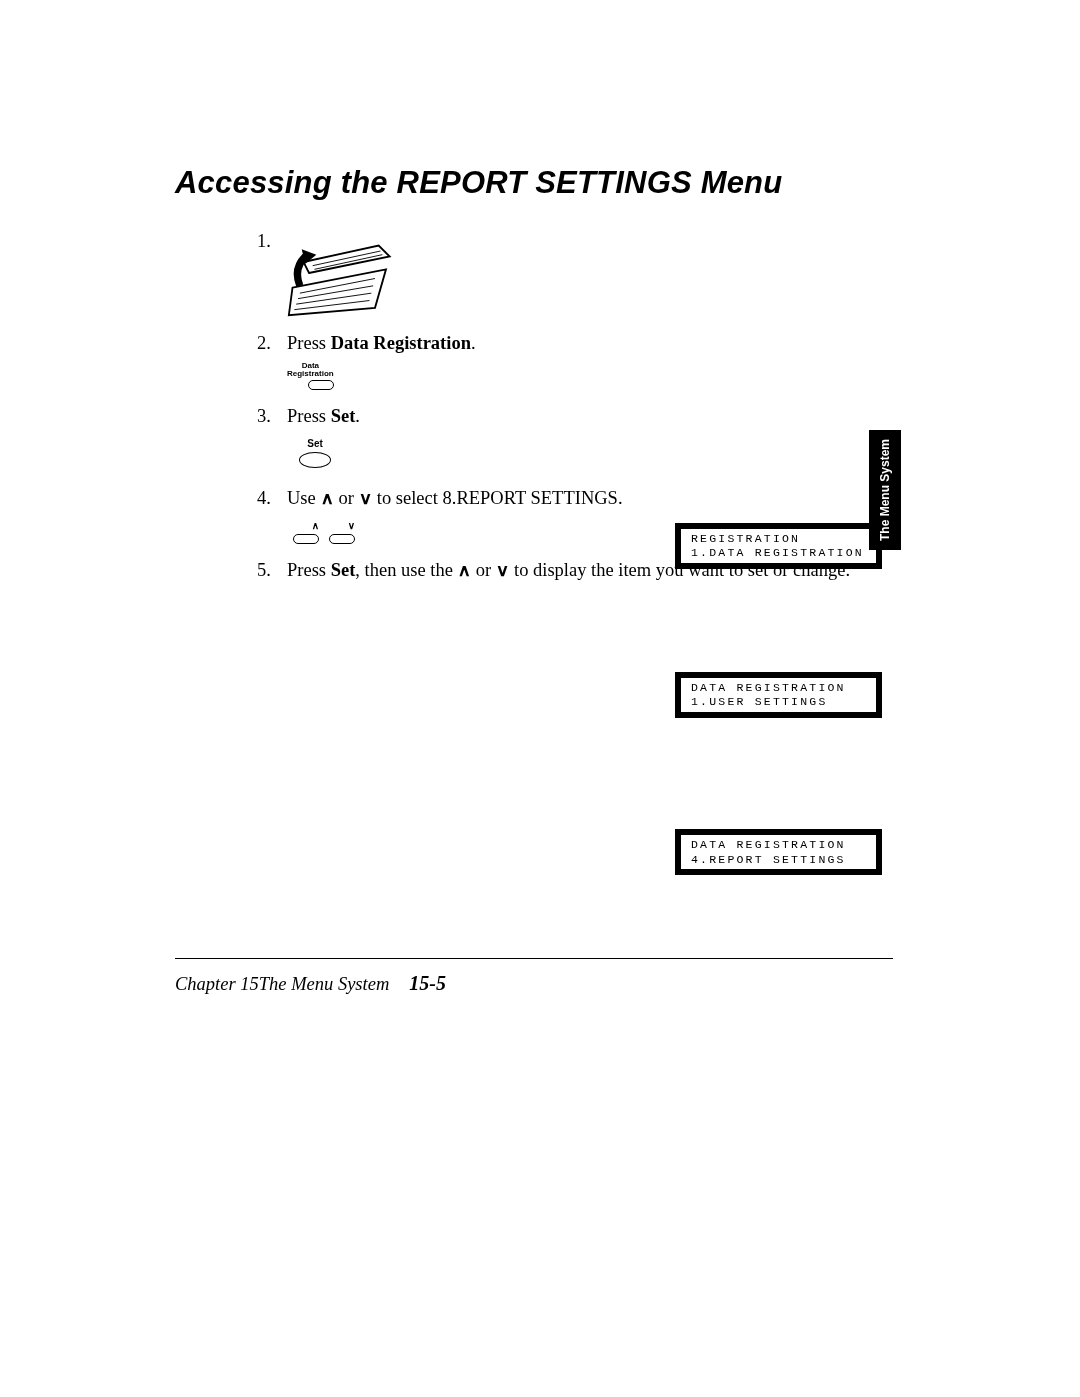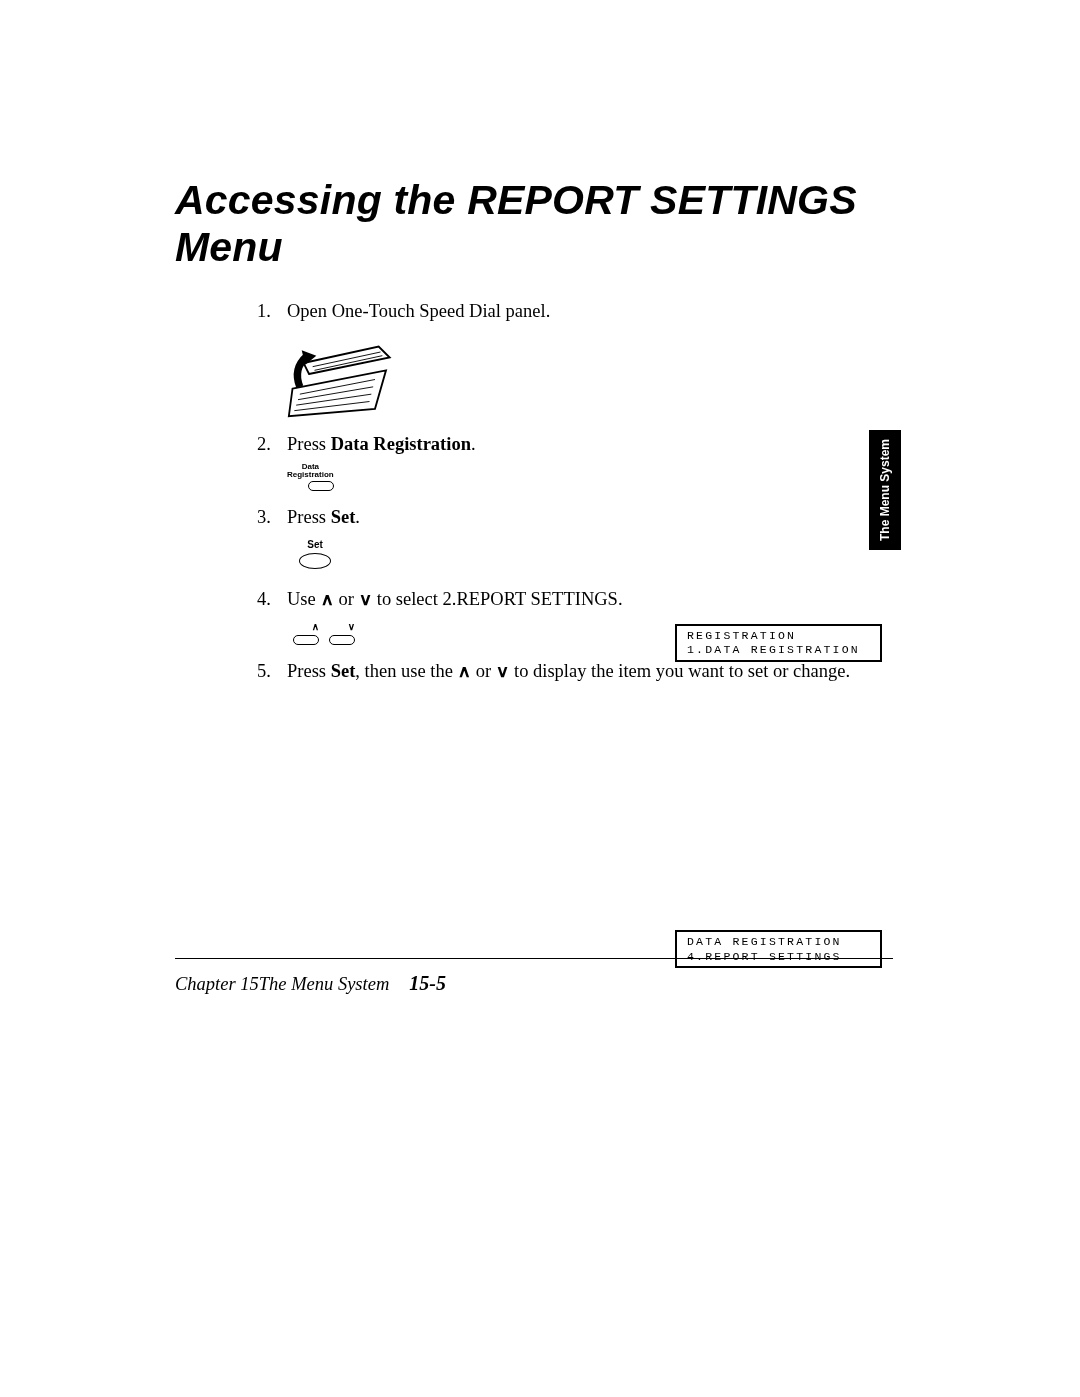"Accessing the REPORT SETTINGS Menu" h1.title { font-size: 41px -> 31px; margin: 12px 0 28px 0 -> 0 0 28px 0 }
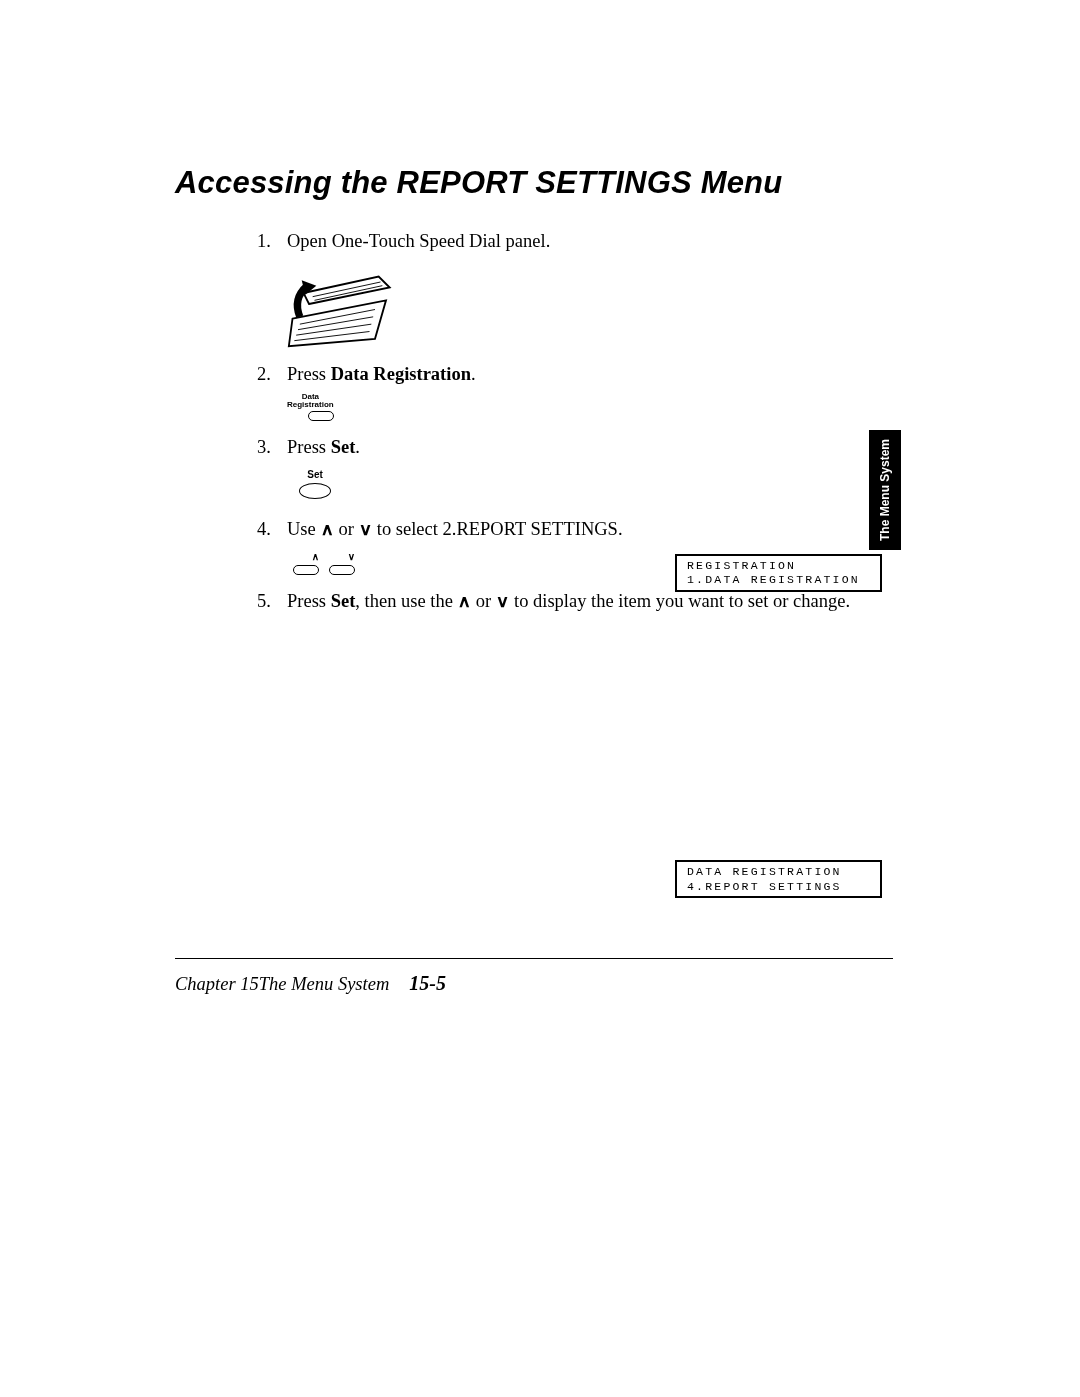"Open One-Touch Speed Dial panel." div.step-text { html: <div>Open One-Touch Speed Dial panel.</div> -> none }
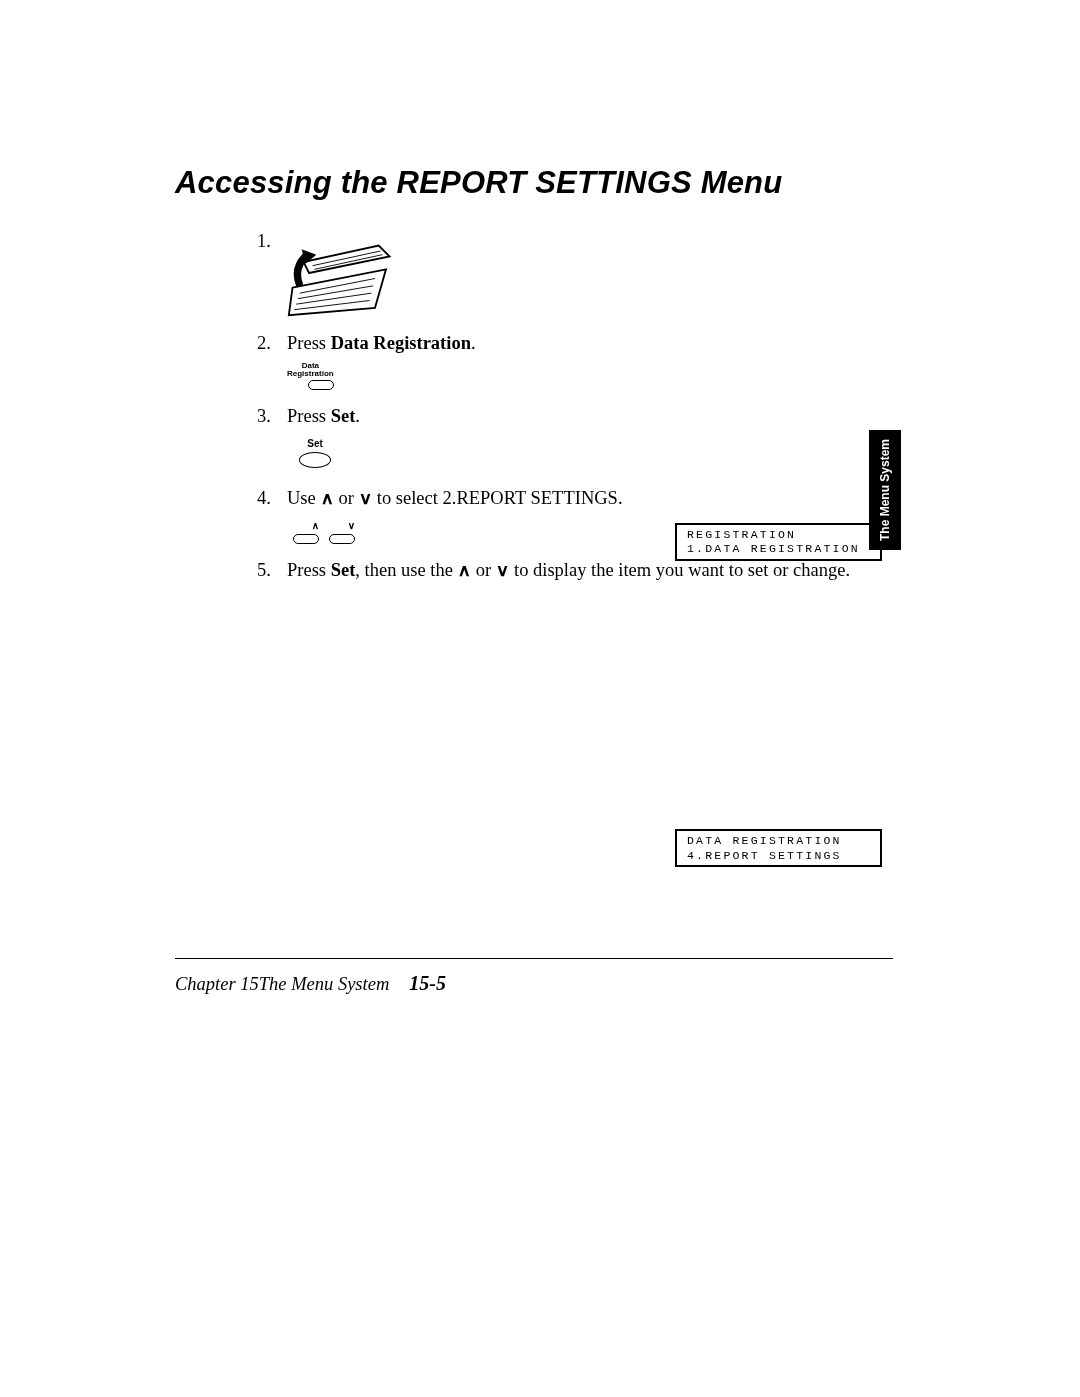"to select 2.REPORT SETTINGS." span { text: 2.REPORT -> 8.REPORT }
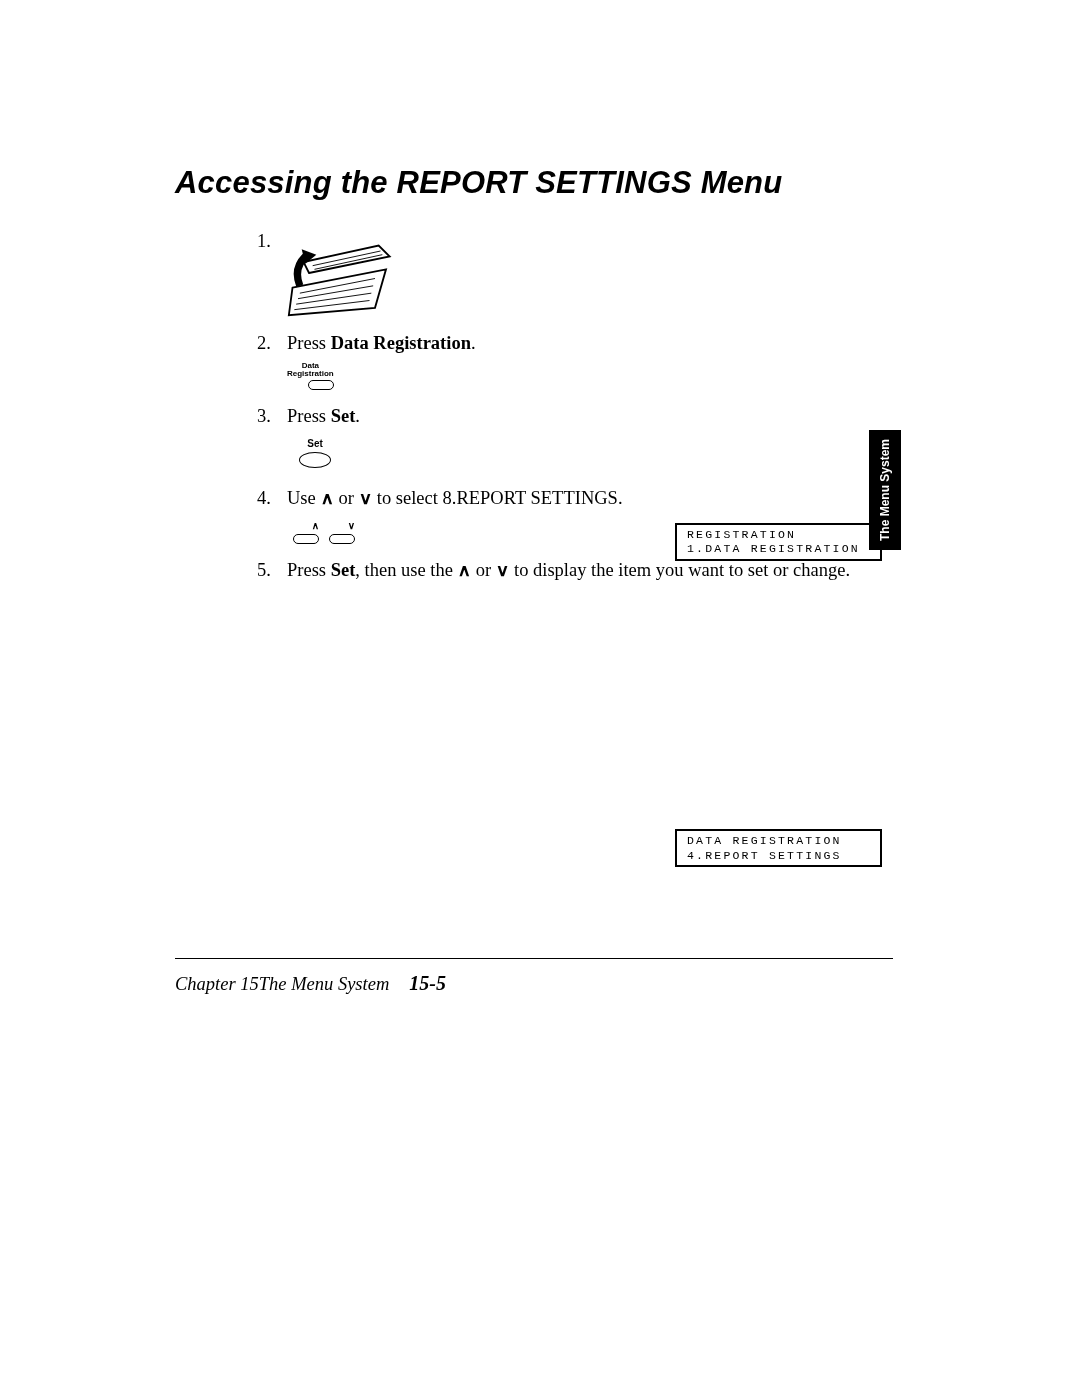"REGISTRATION 1.DATA REGISTRATION" .lcd { border: 2px solid #000000 -> 6px solid #000000 }
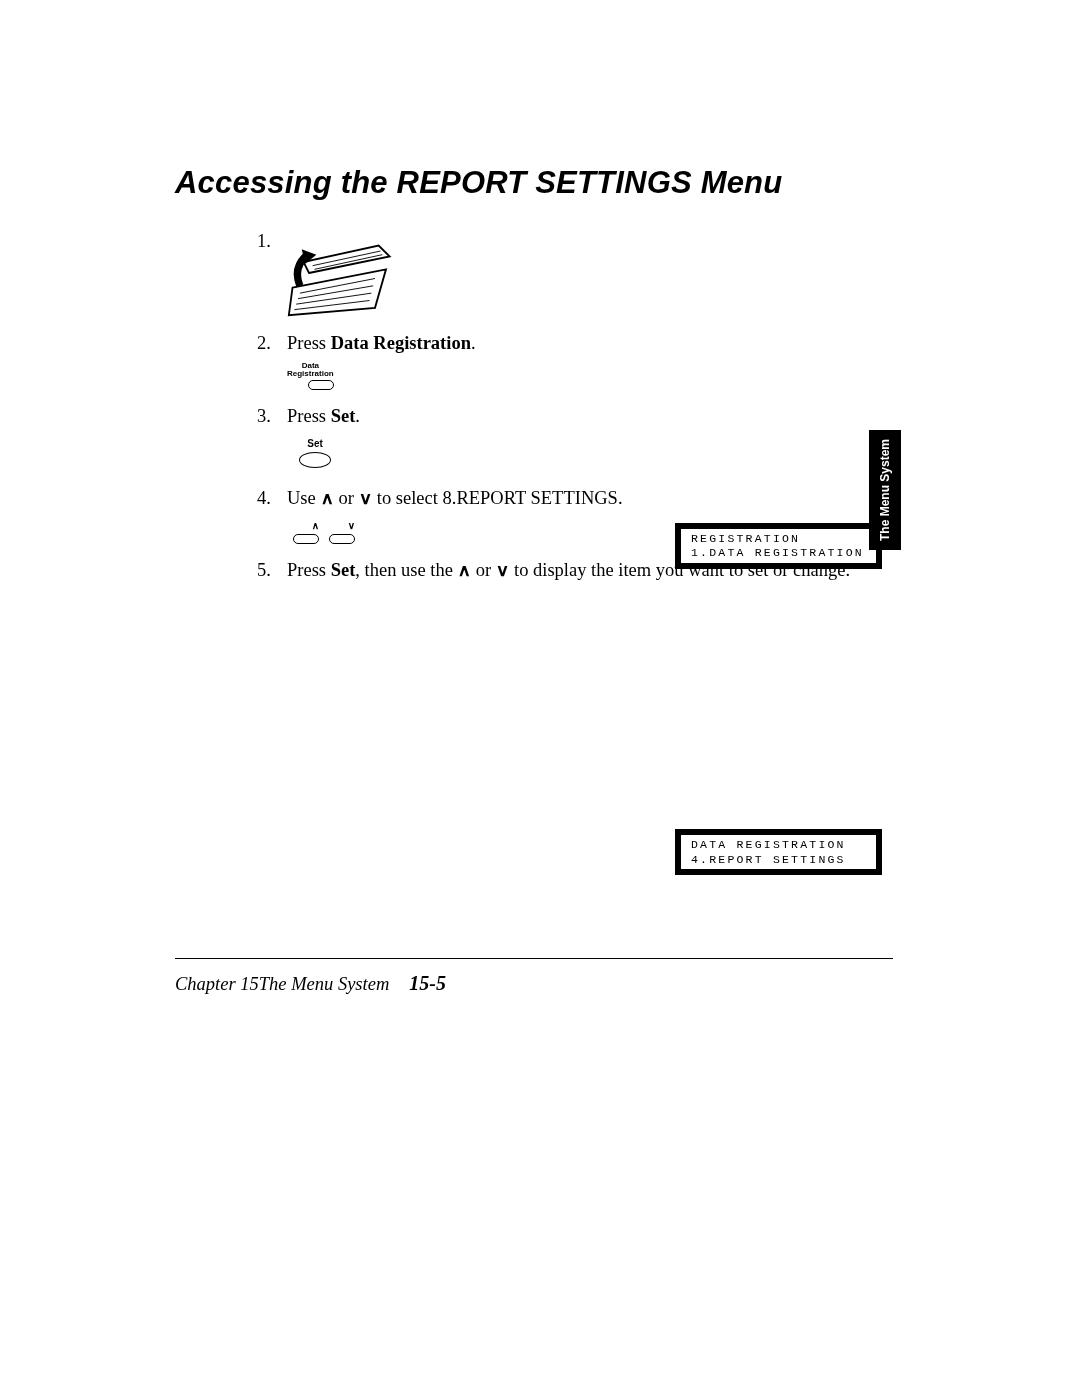"DATA REGISTRATION 1.USER SETTINGS" div.lcd { html: none -> <div><span>DATA REGISTRATION</span> <span>1.USER SETTINGS</span></div> }
